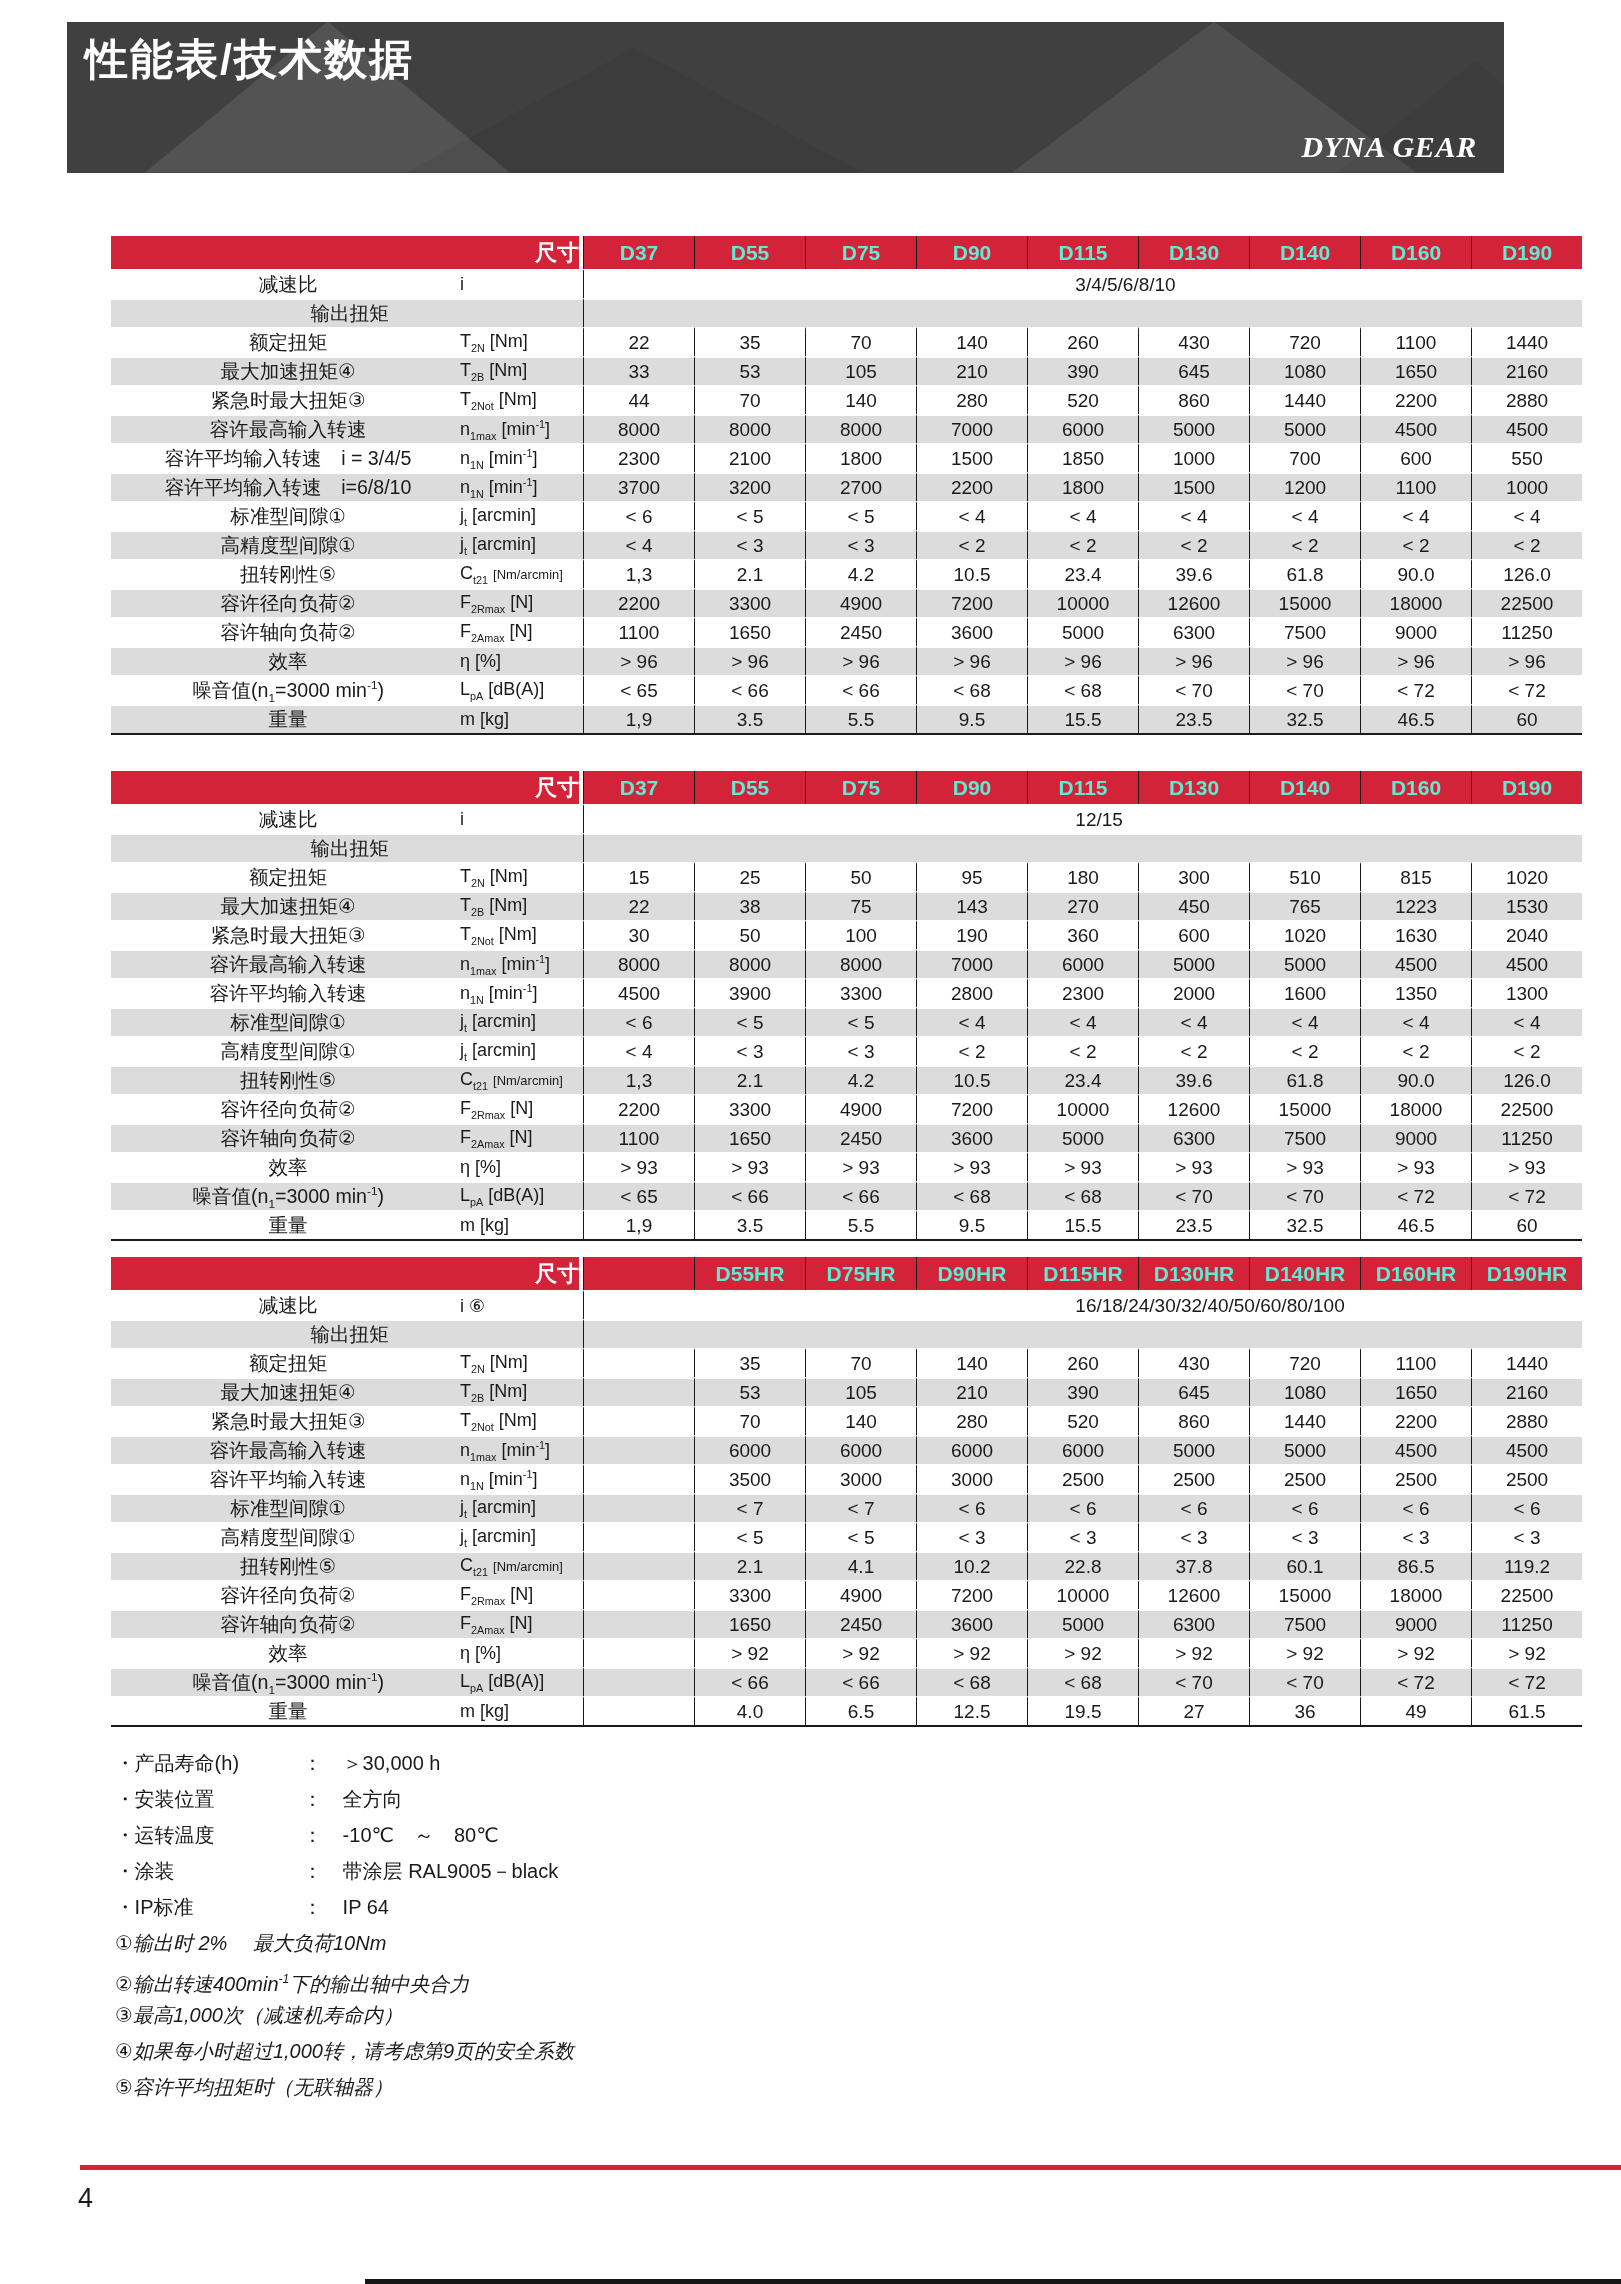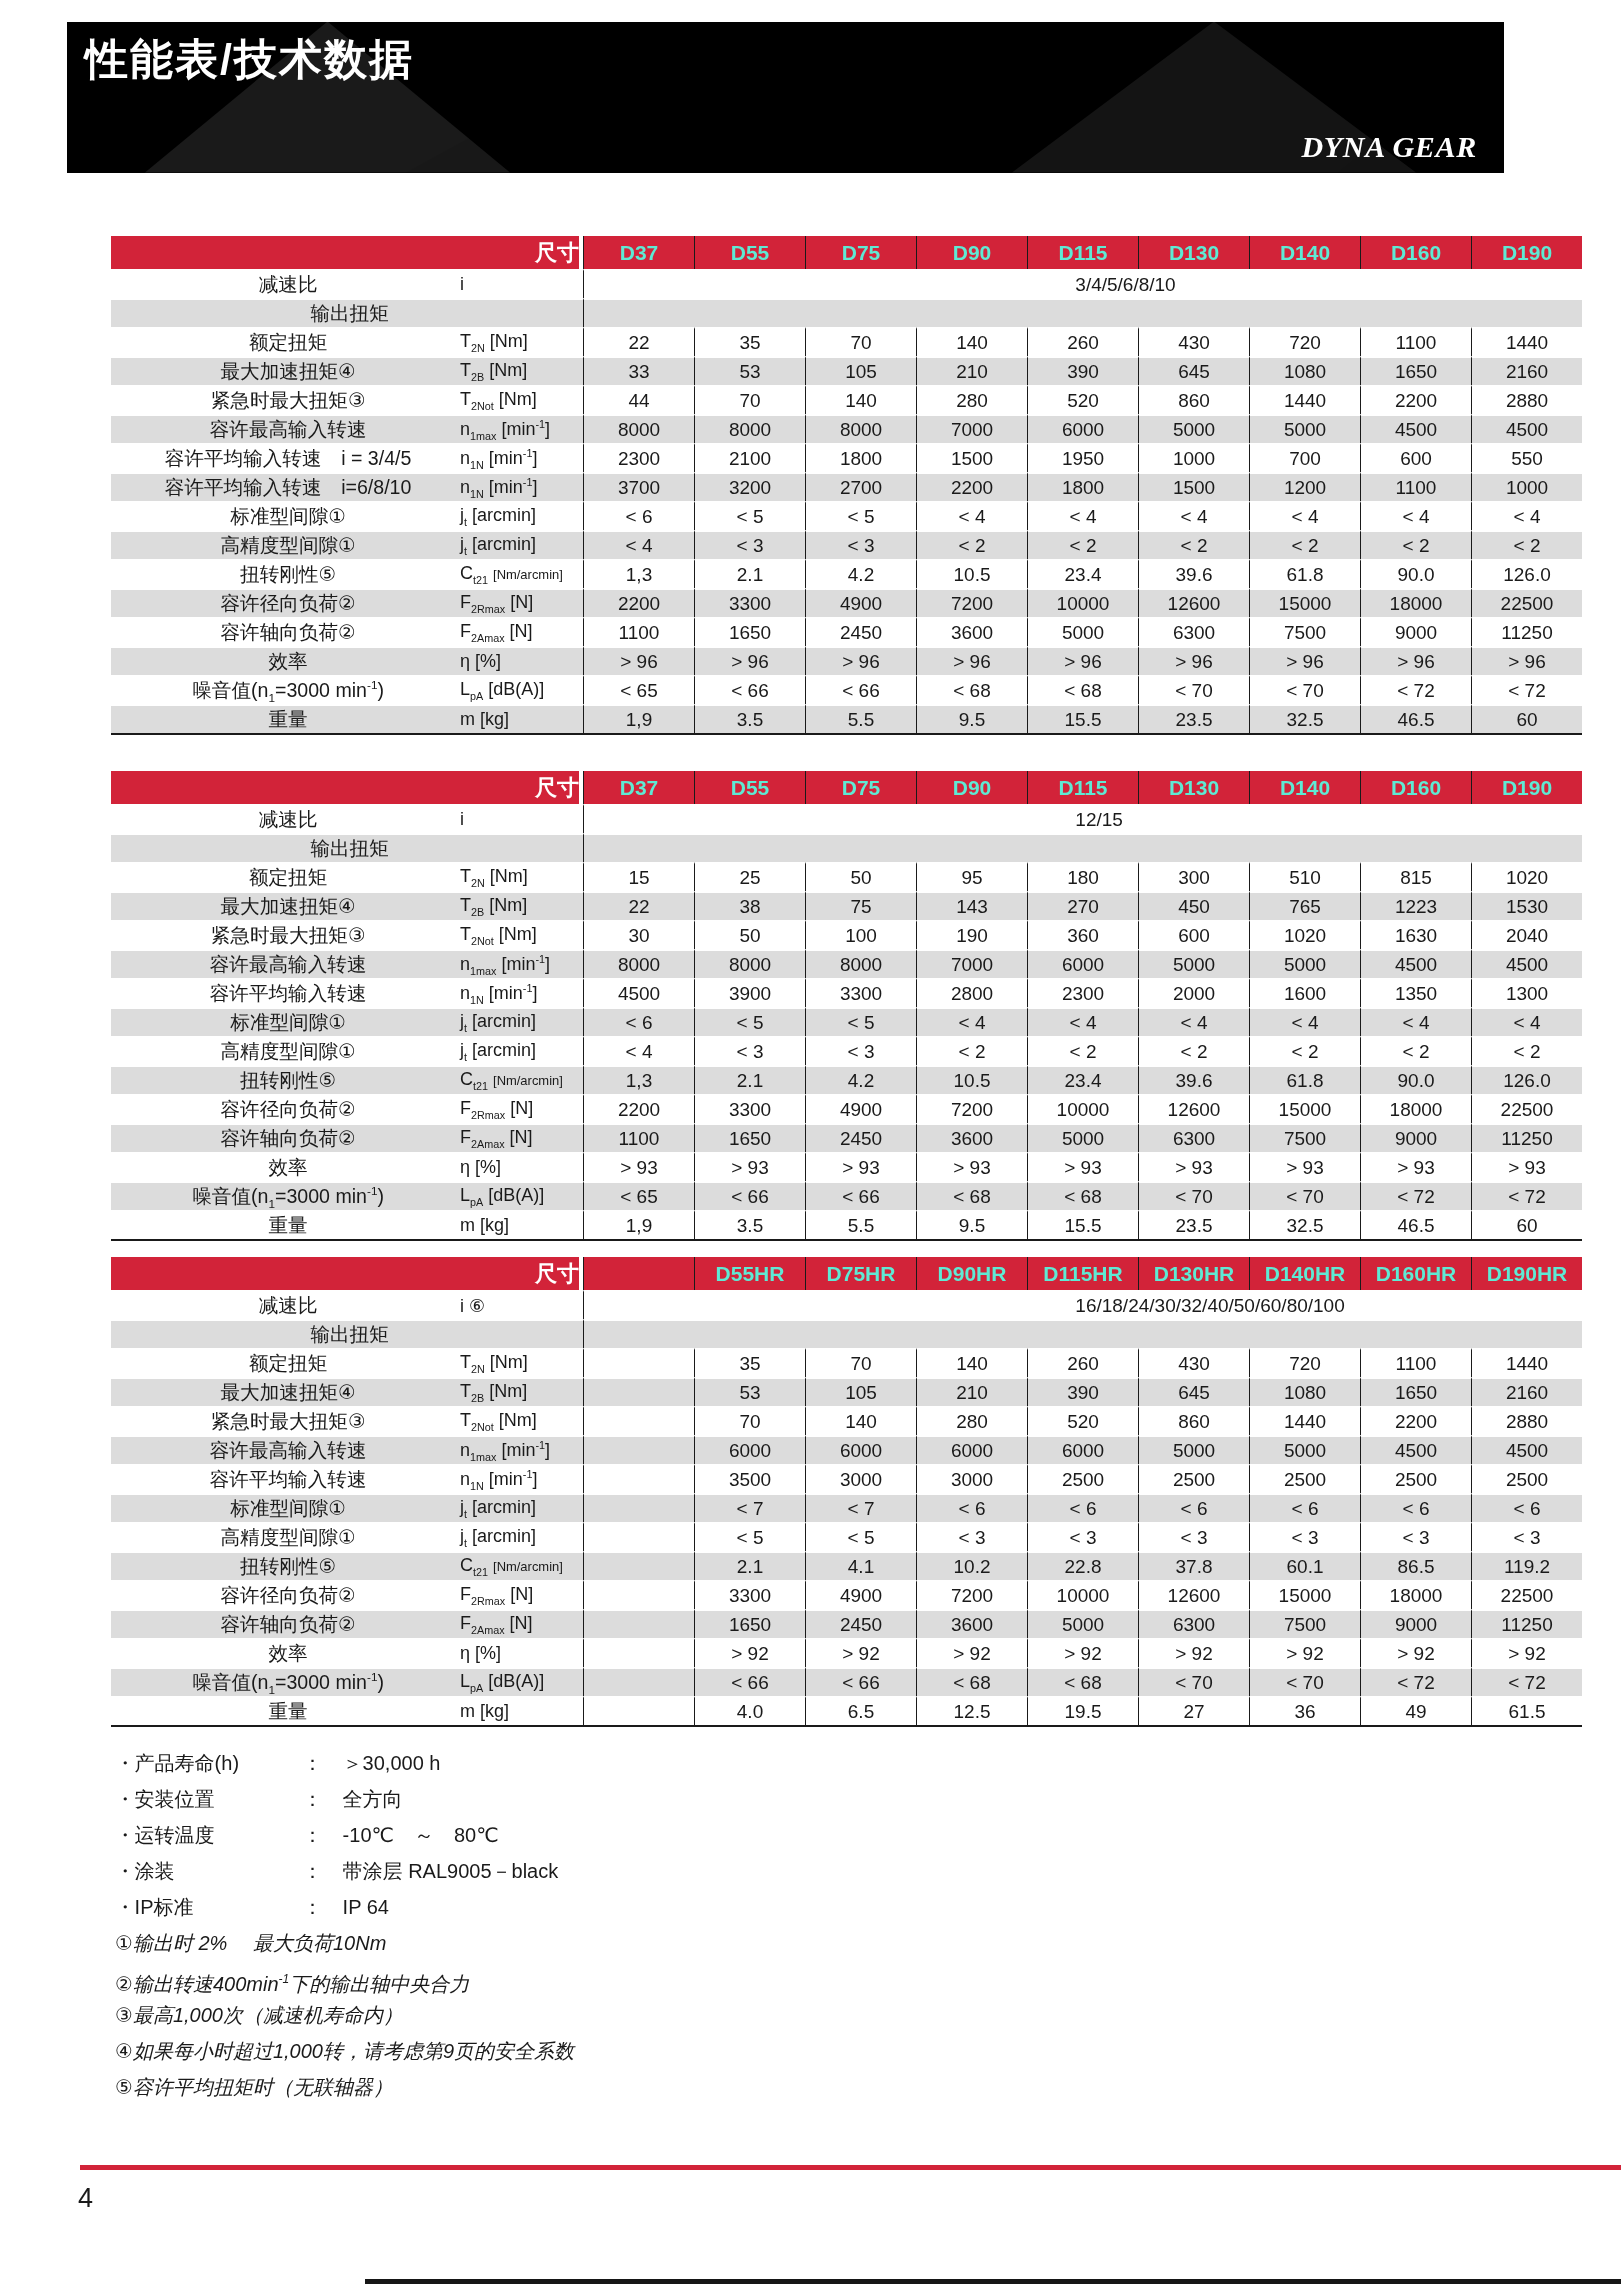"性能表/技术数据" .banner { background: #000000 -> #404040 }
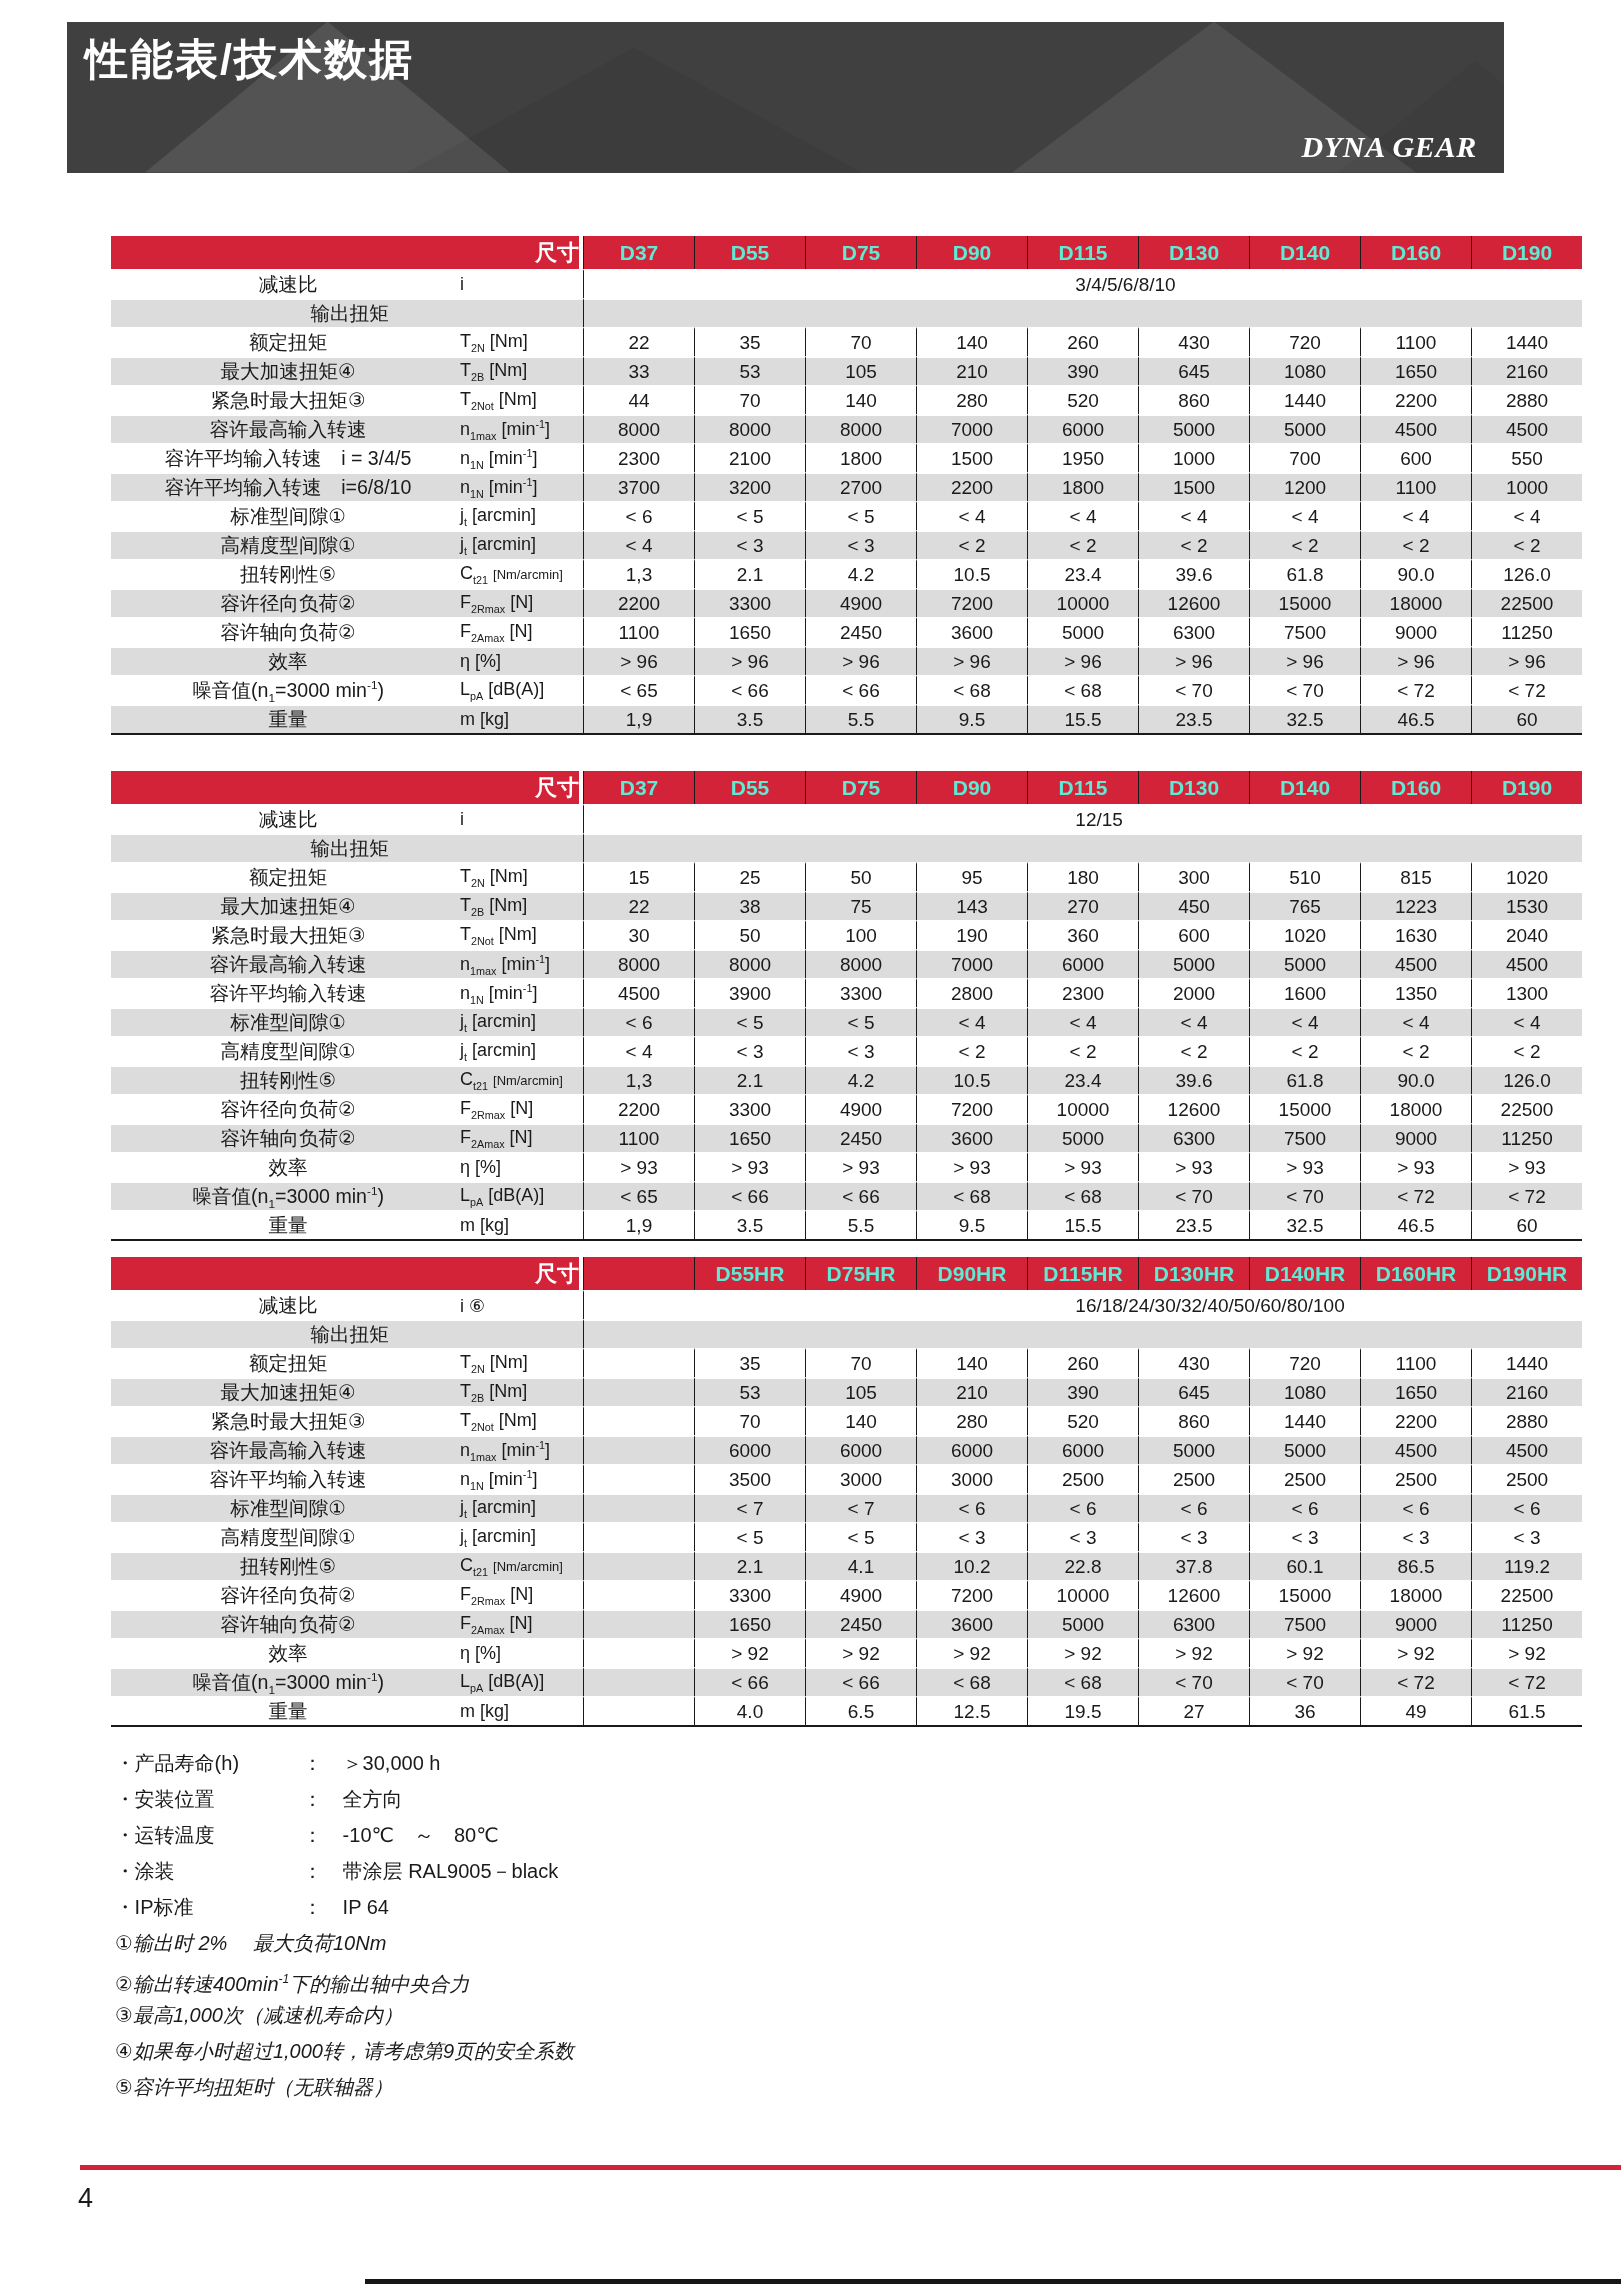"1950" td.val { text: 1950 -> 1850 }
